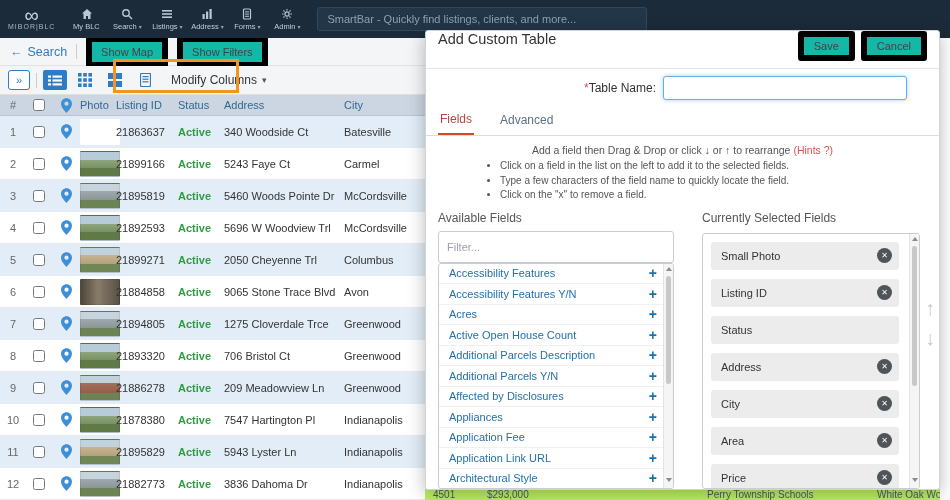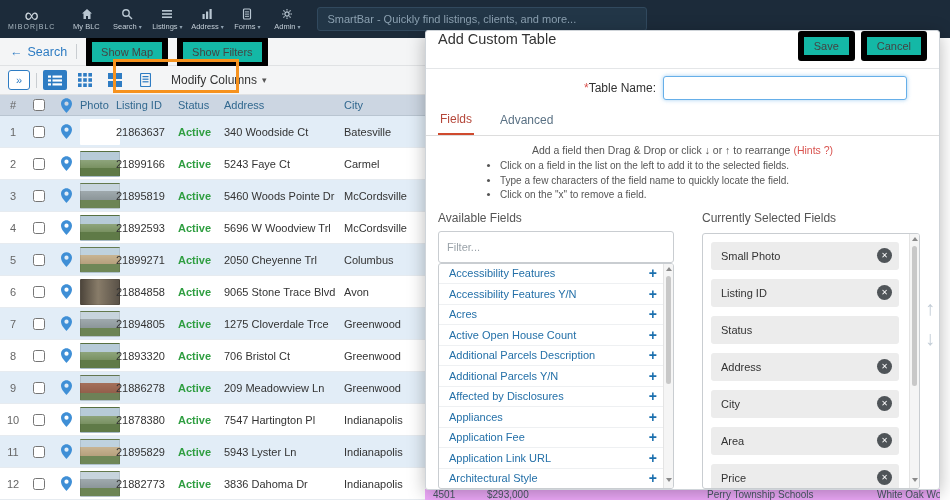"4501" .bottom-strip { background: #f0abfc -> #bef264 }
